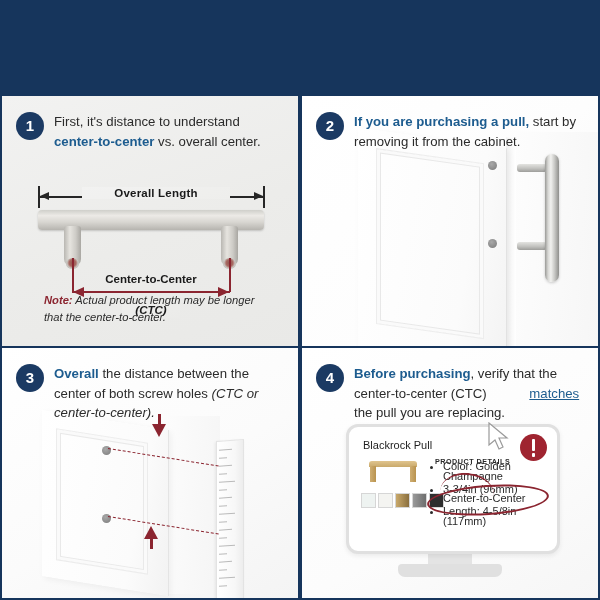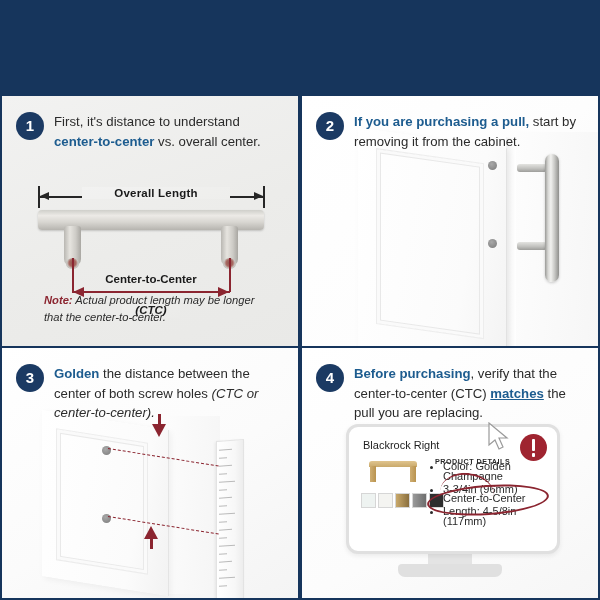"Golden" span.hl { text: Golden -> Overall }
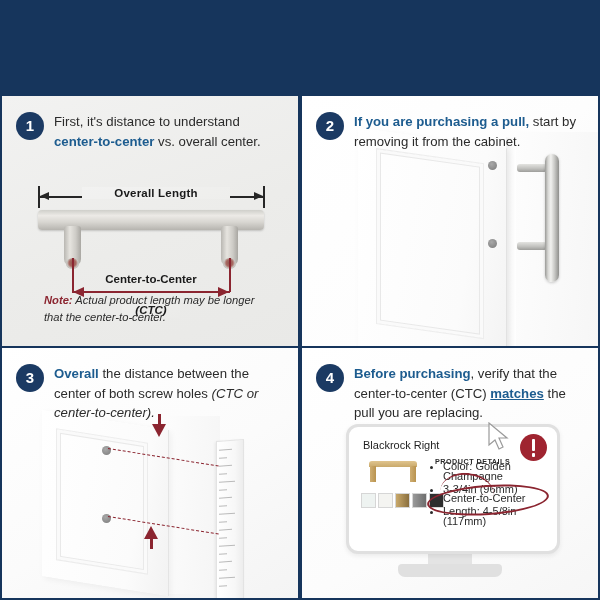"matches" .step-text .hl-u { font-weight: 700 -> 400; margin-left: none -> 39px }
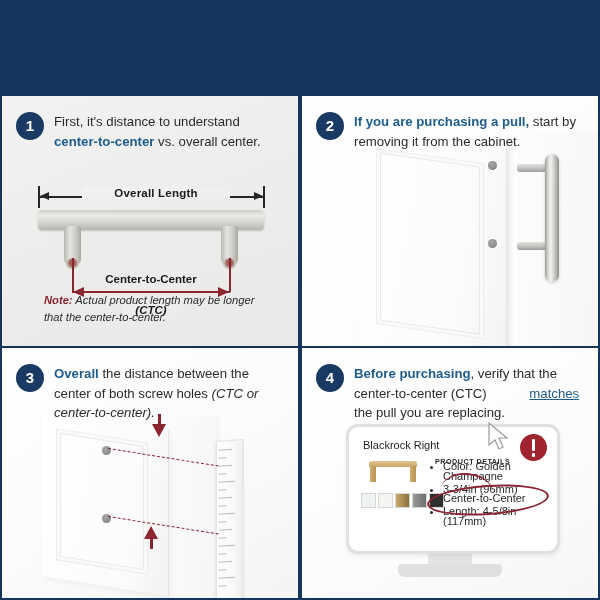"Blackrock Right" div.card-title { text: Right -> Pull }
